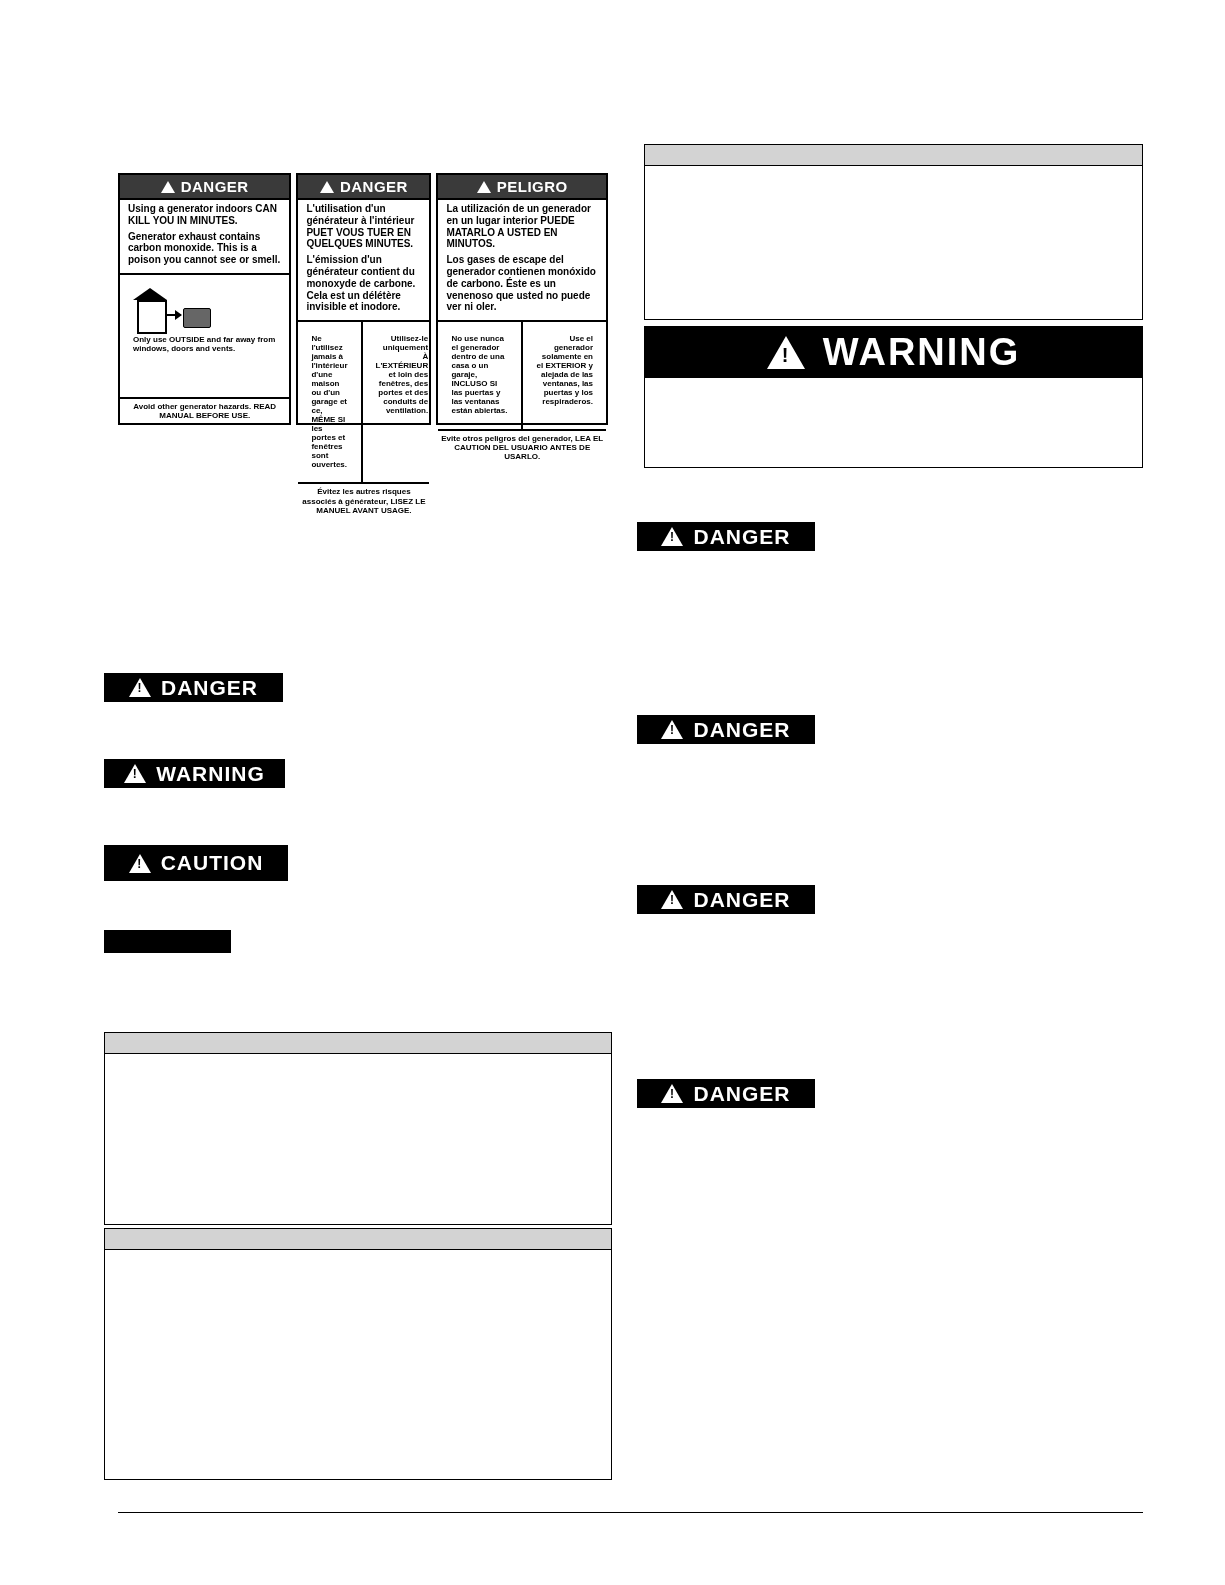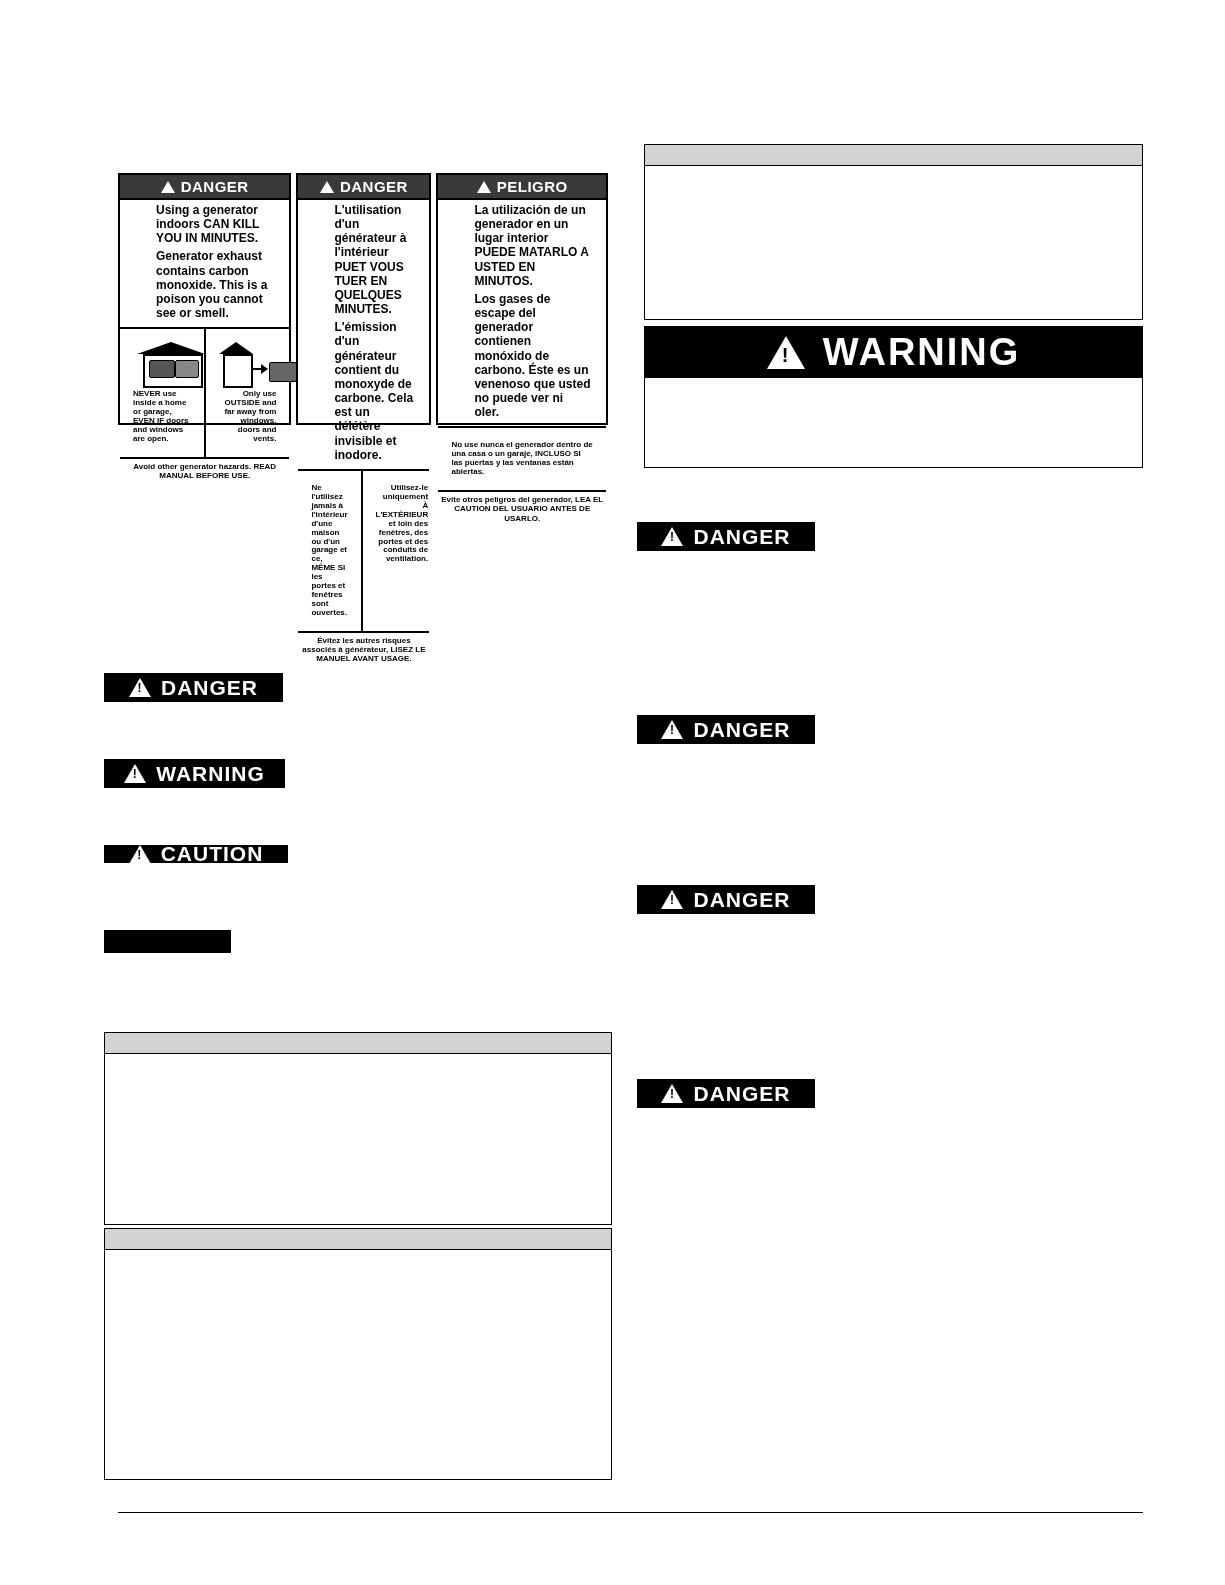"Using a generator indoors CAN" .decal-body { font-size: 12px -> 10px; margin-left: 21px -> none; padding: 3px 15px -> 3px 8px }
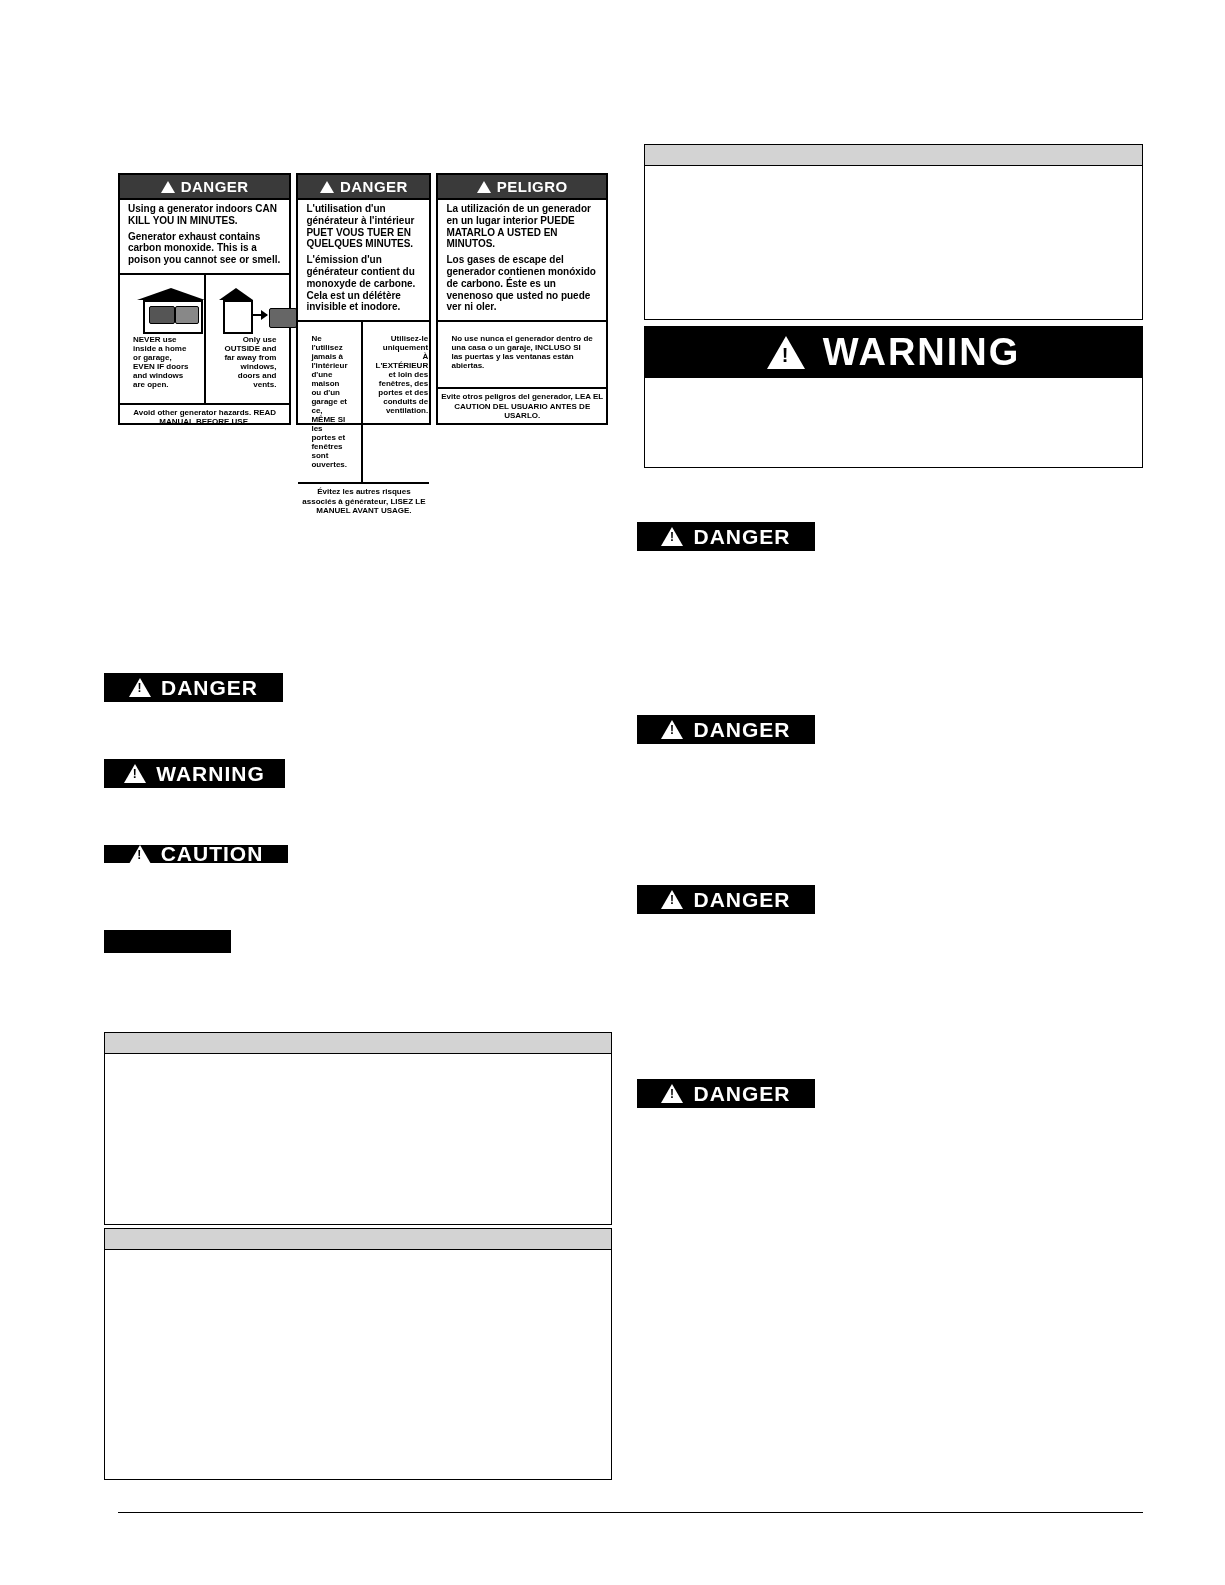"NEVER use inside a home" div.pic-cell { html: <div> <div> <div></div> <div></div> <div></div> <div></div> </div> <div>NEVER use inside a home or garage, EVEN IF doors and windows are open.</div> </div> -> none }
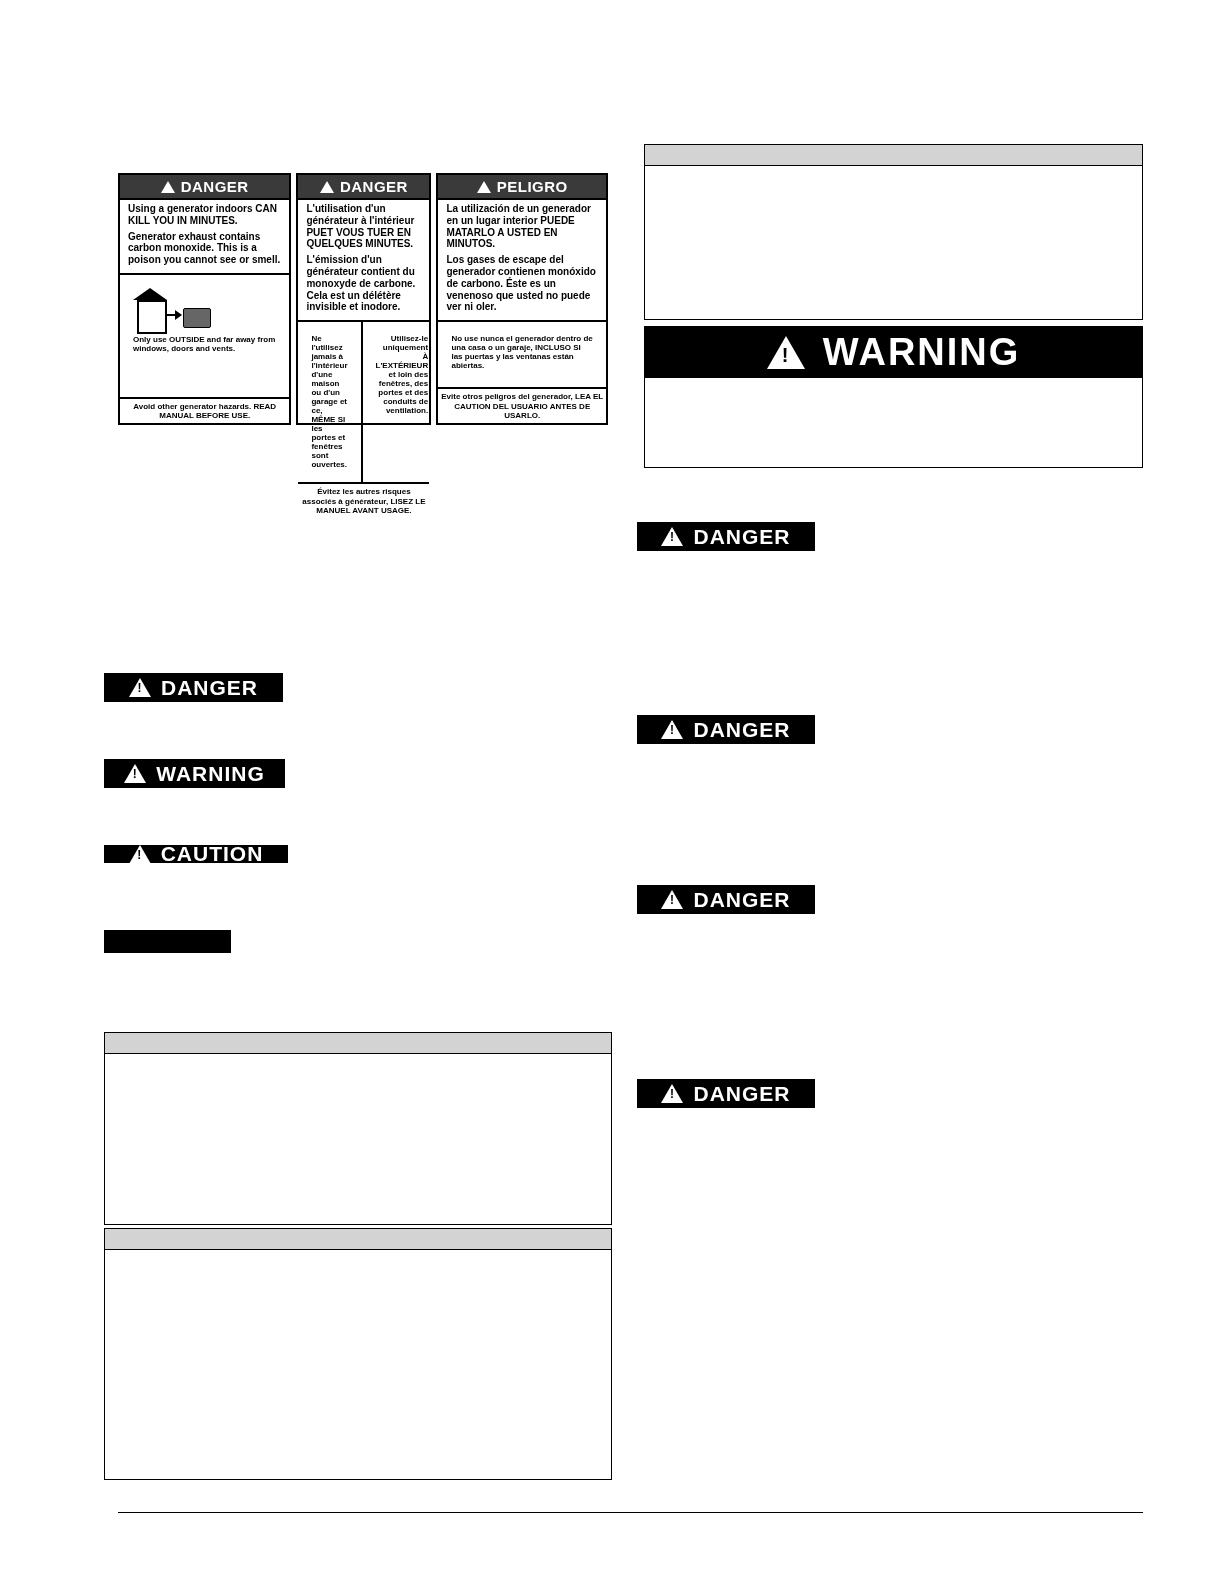"Use el generador solamente en" div.pic-cell { html: none -> <div> <div>Use el generador solamente en el EXTERIOR y alejada de las ventanas, las puertas y los respiraderos.</div> </div> }
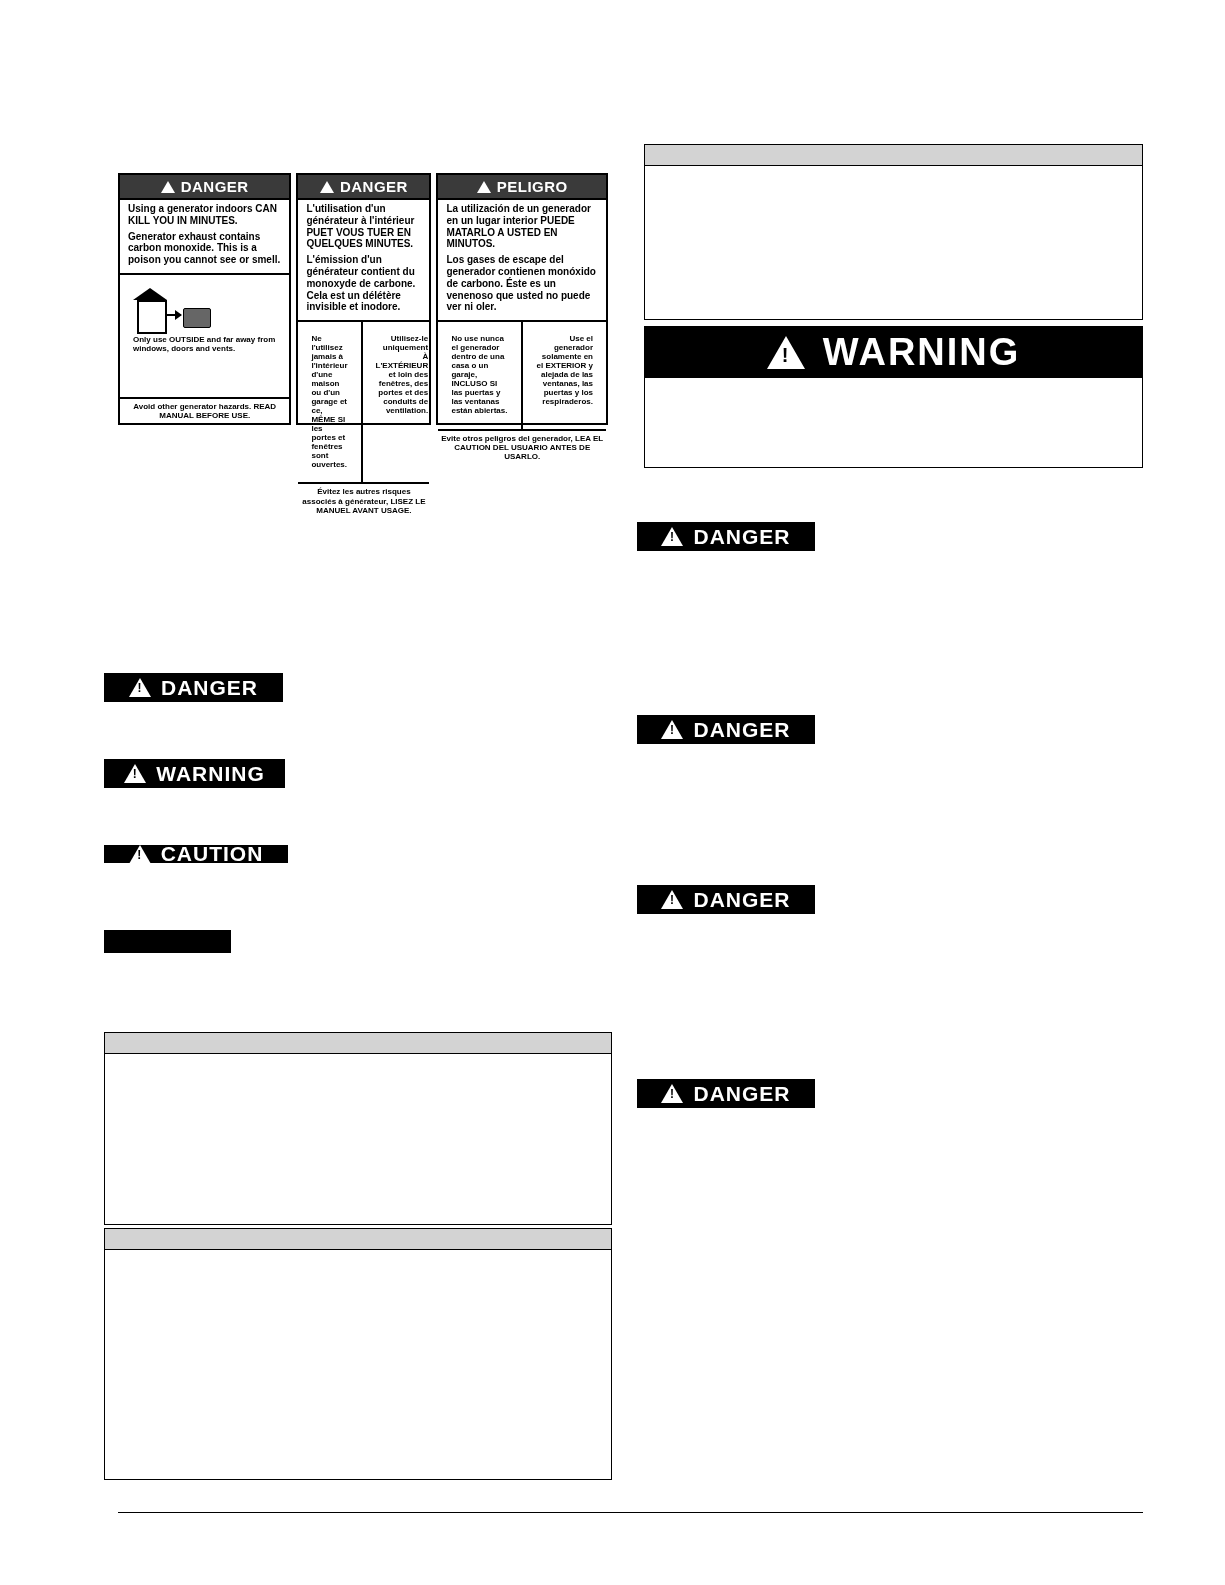"CAUTION" div.alert-label { height: 18px -> 36px }
